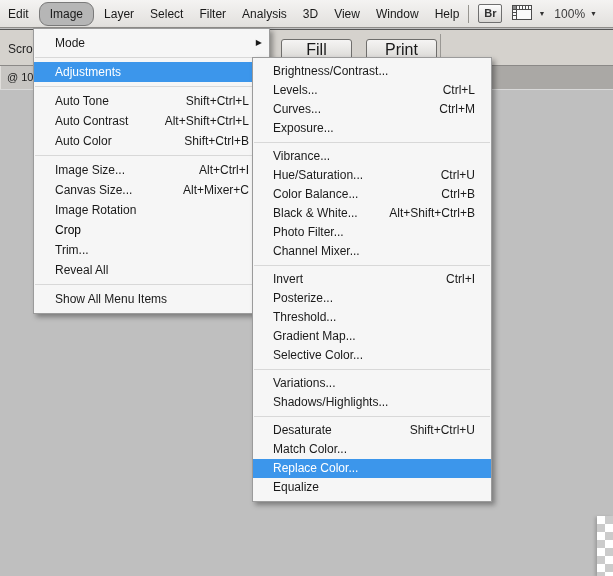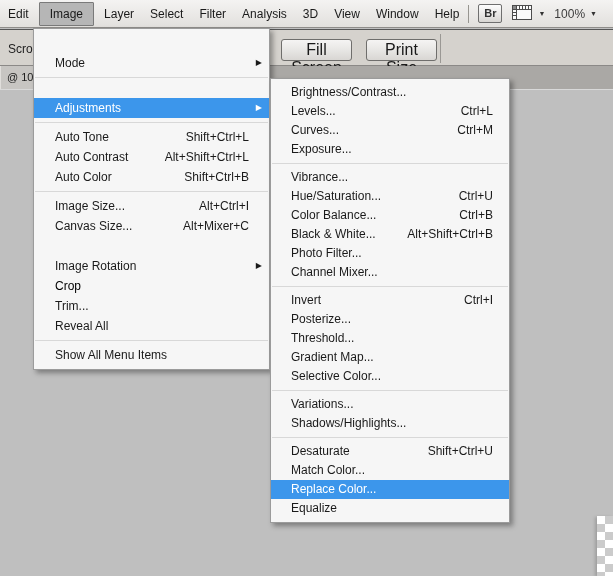"Image" .mb-item.open { border-radius: 1px -> 9px }
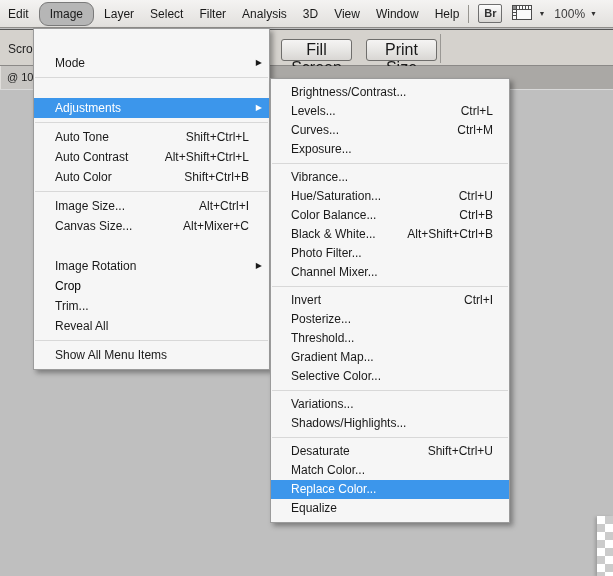"Mode" .mi.has-arr { margin-top: 20px -> none }
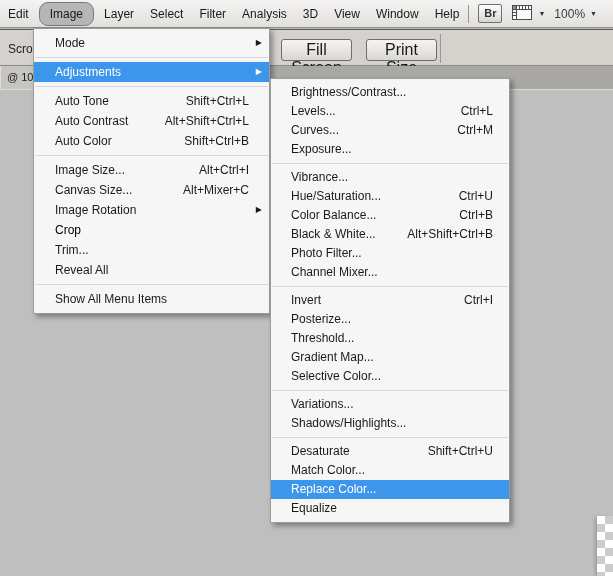"Brightness/Contrast..." .menu.adj-menu { left: 270px -> 252px; margin-top: 21px -> none }
